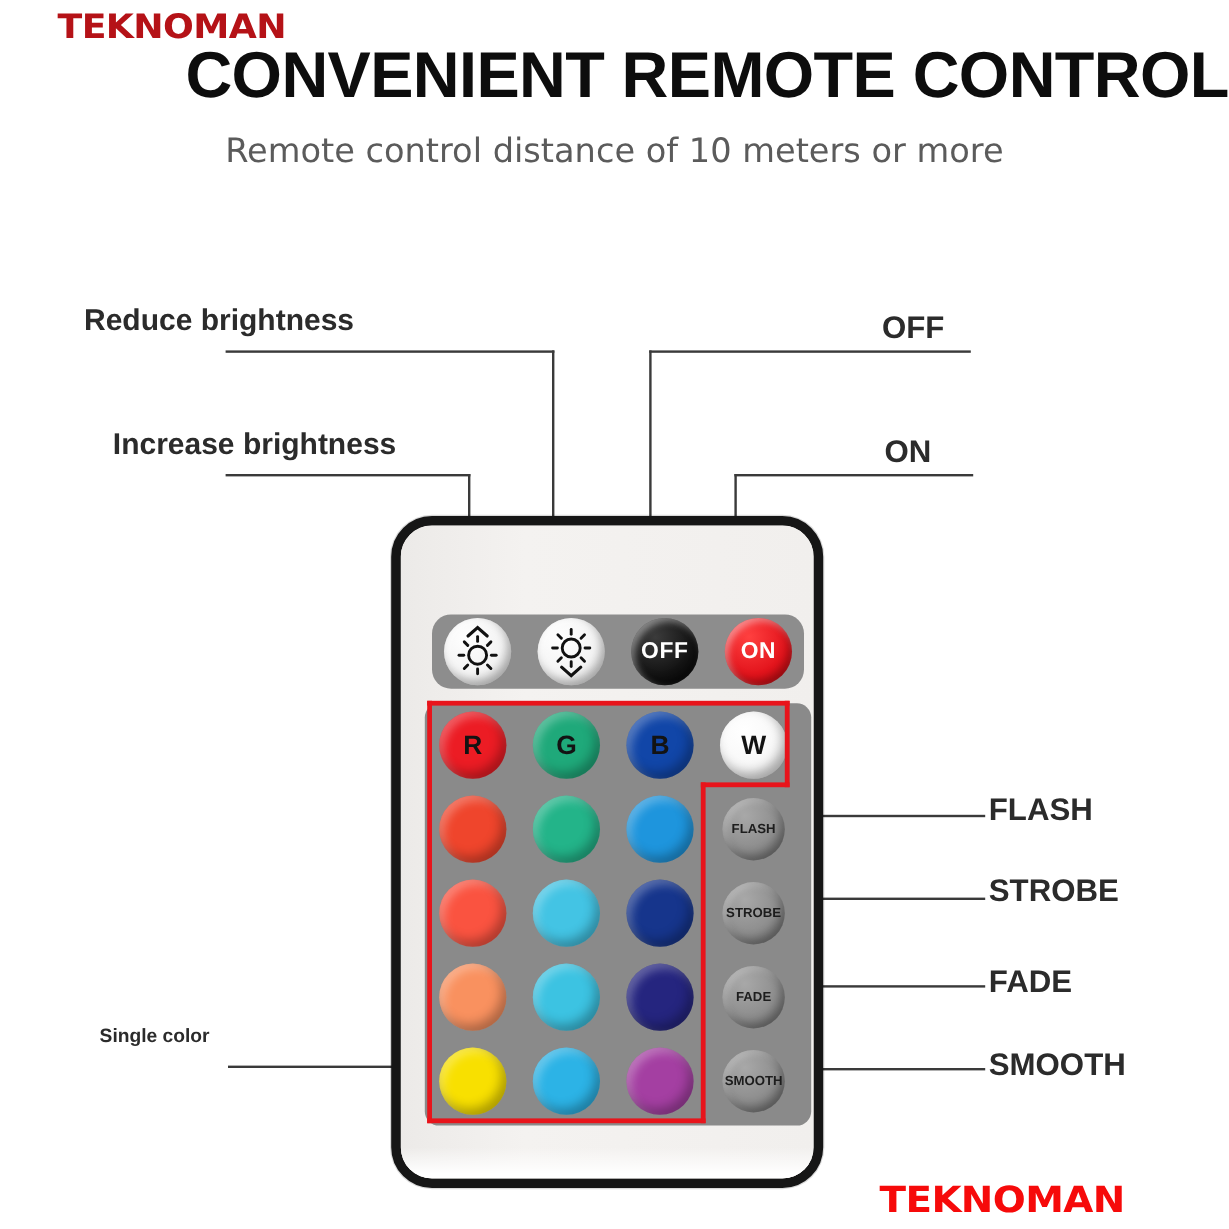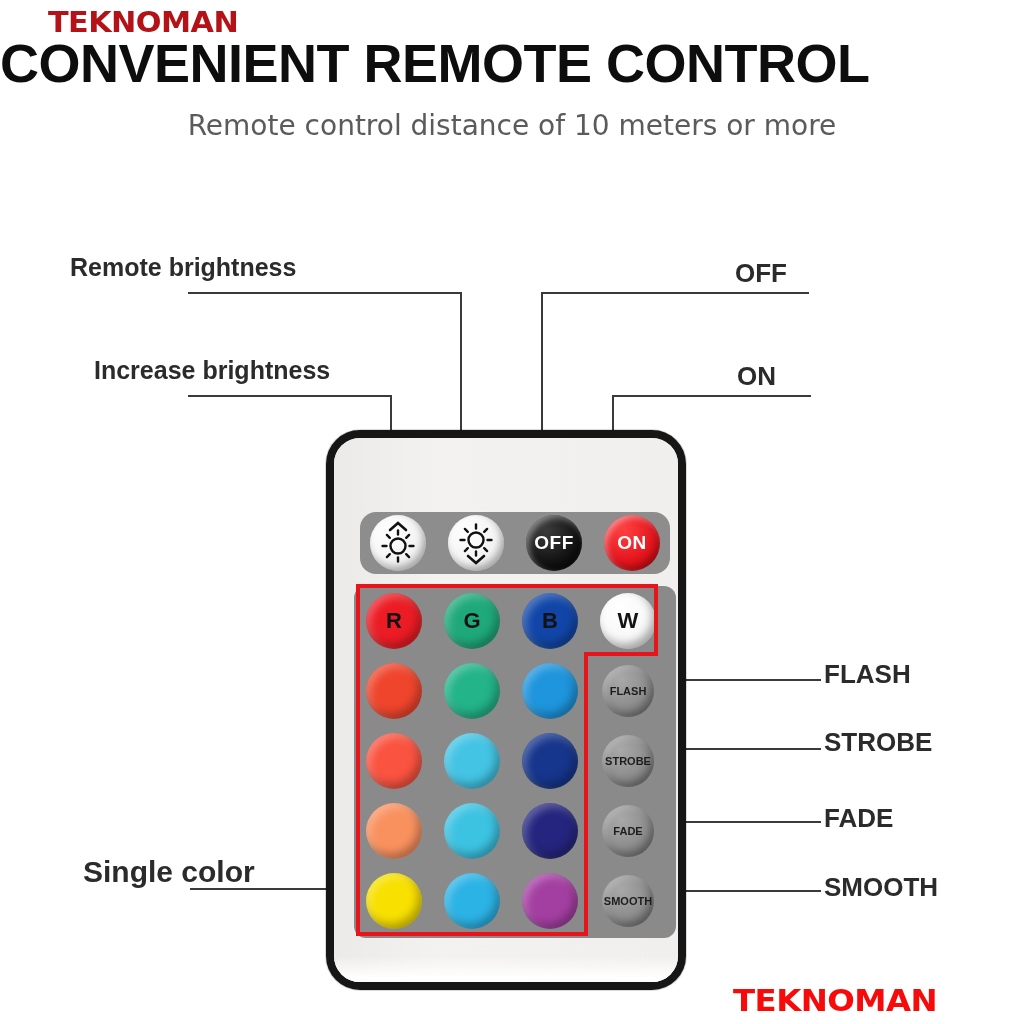"CONVENIENT REMOTE CONTROL" .headline { text-align: left -> right }
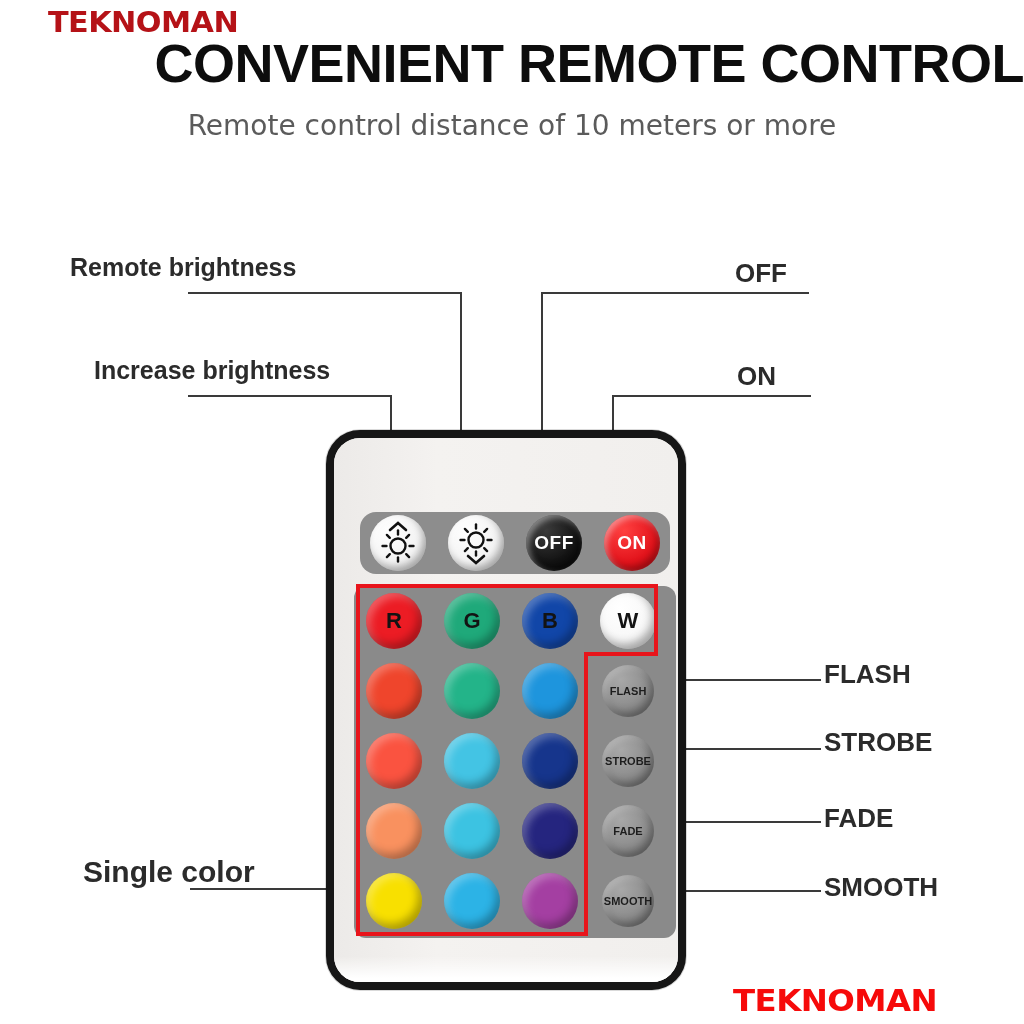"Remote brightness" div.clabel { text: Remote -> Reduce }
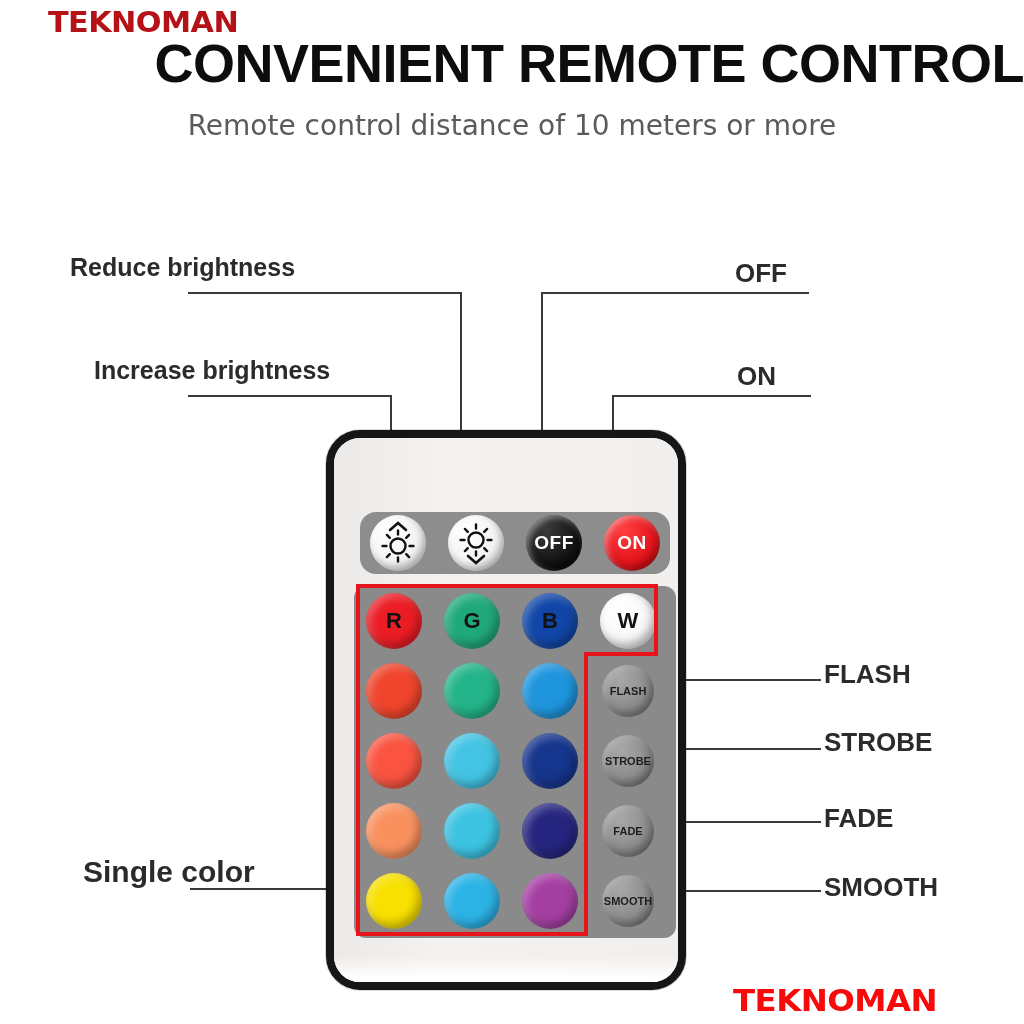"Single color" .lbl-single { font-size: 30px -> 16px }
